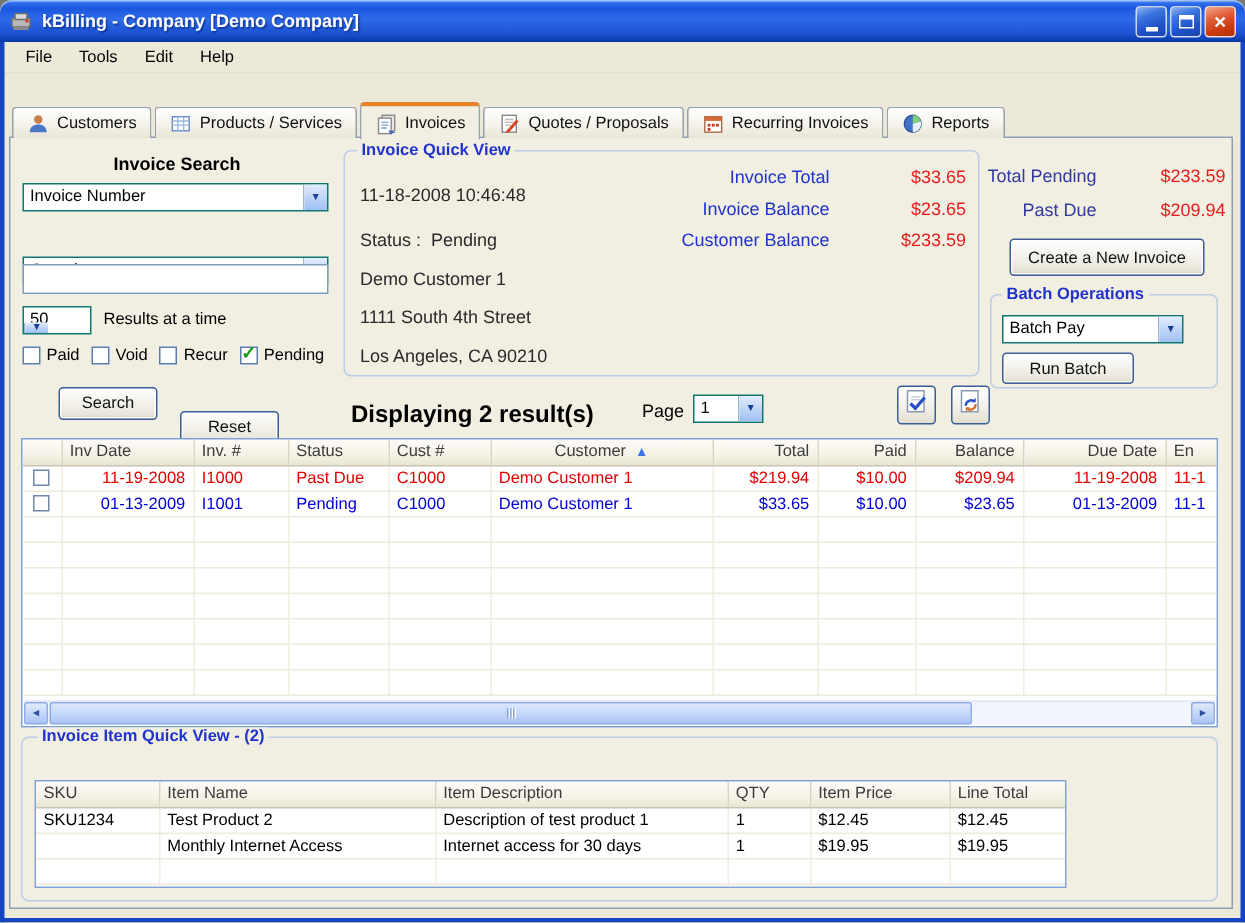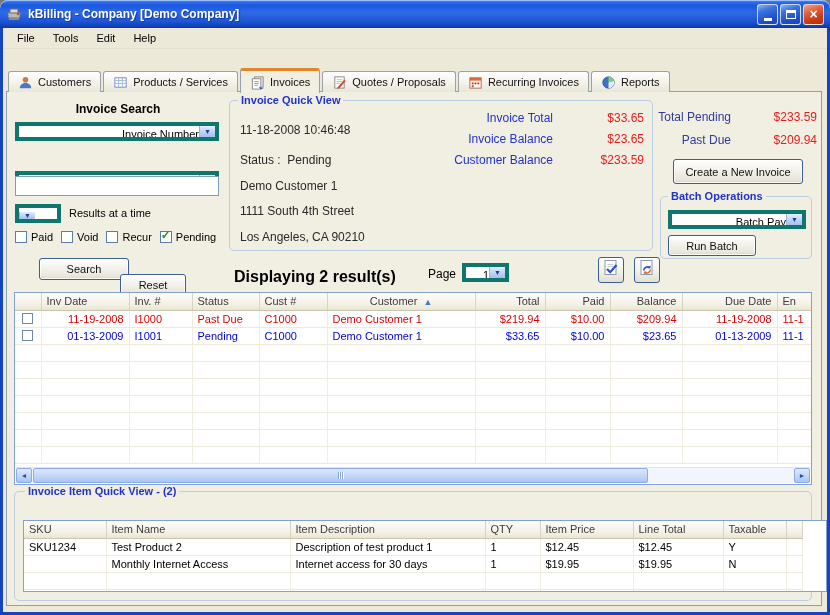"Invoice Number" .combo { border: 4px solid #0f766e -> 1px solid #0f766e; text-align: right -> none }
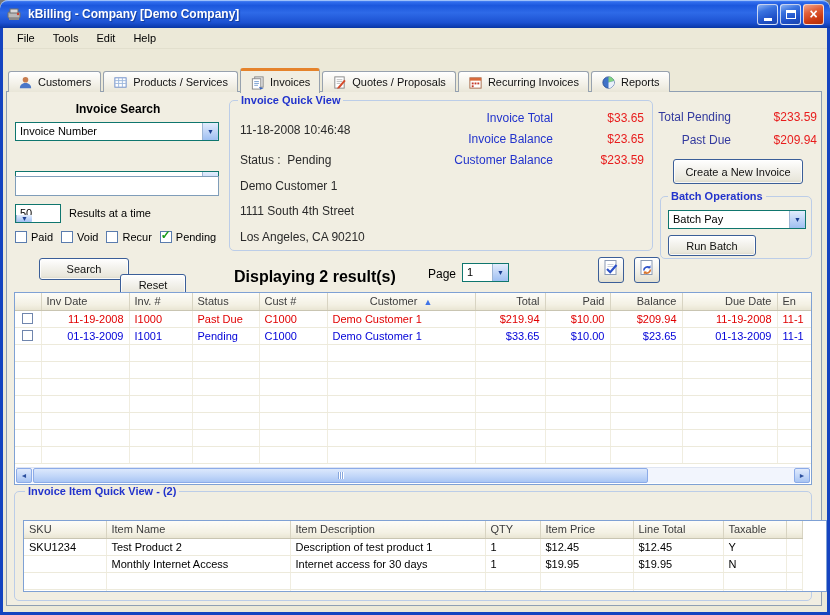"Batch Pay" div.combo { width: 138px -> 121px }
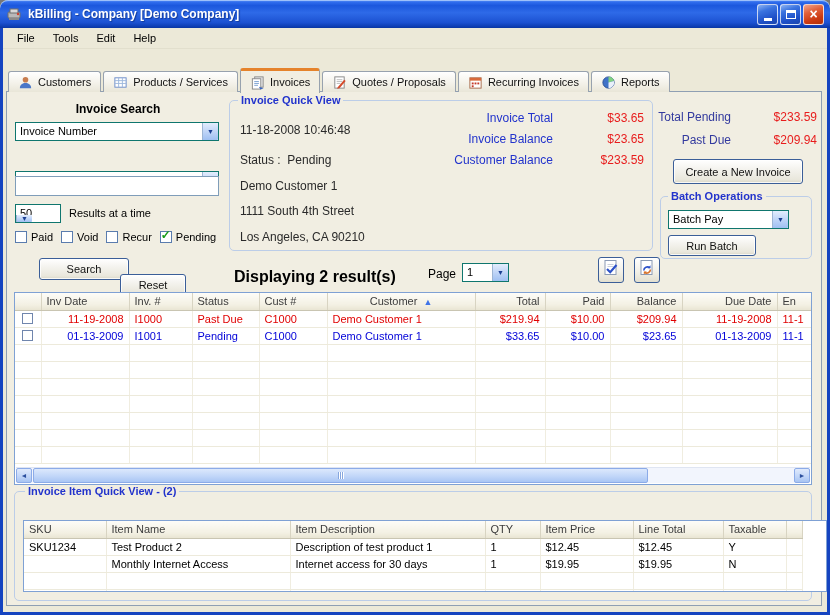"Search" div.xpbtn { width: 90px -> 66px }
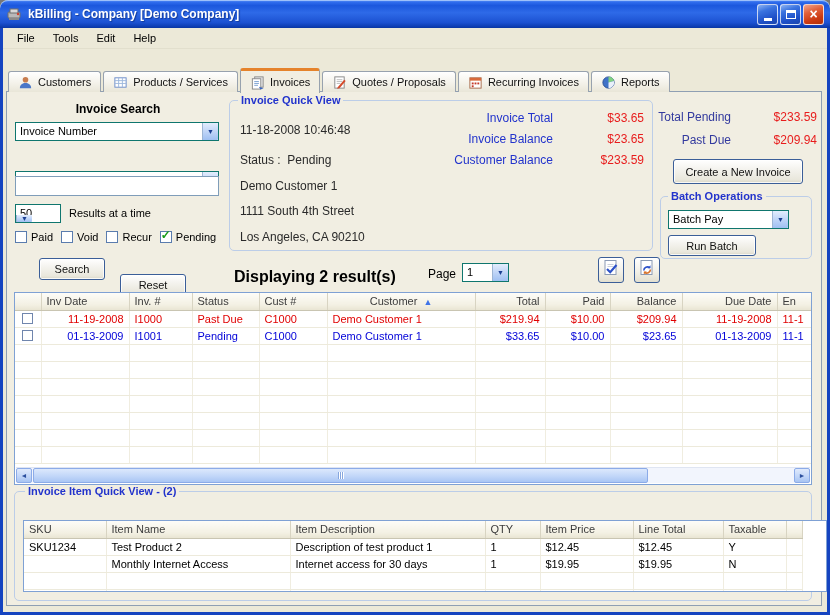"SKU" div.tablebox { width: 804px -> 688px }
